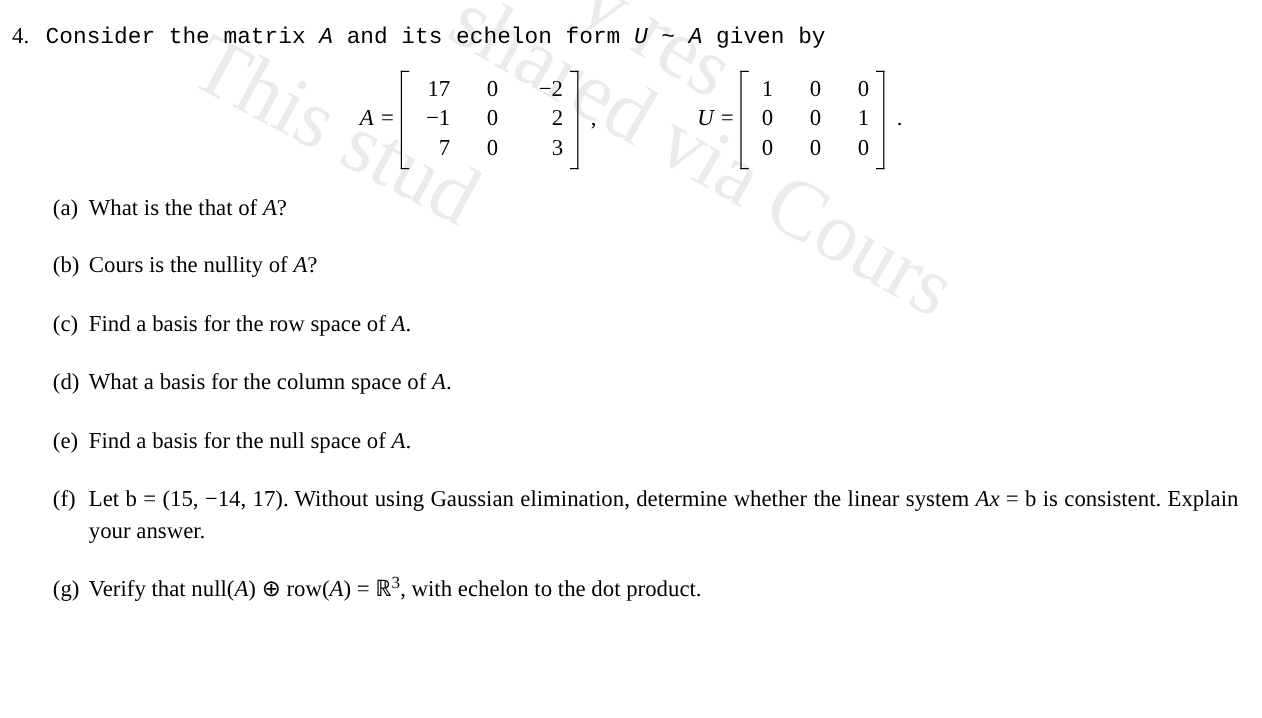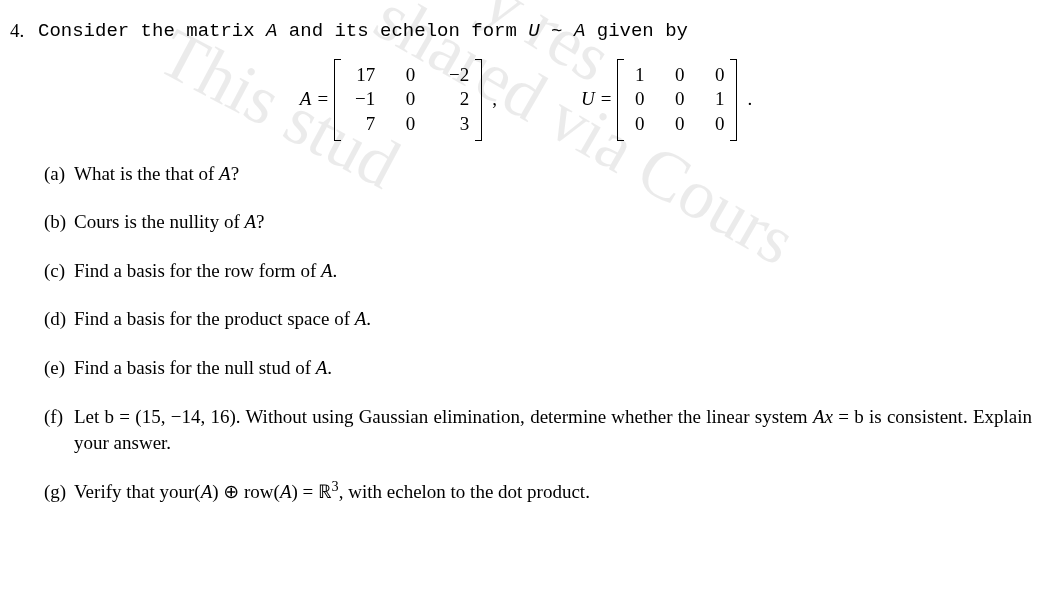"Find a basis for the row" span { text: form -> space }
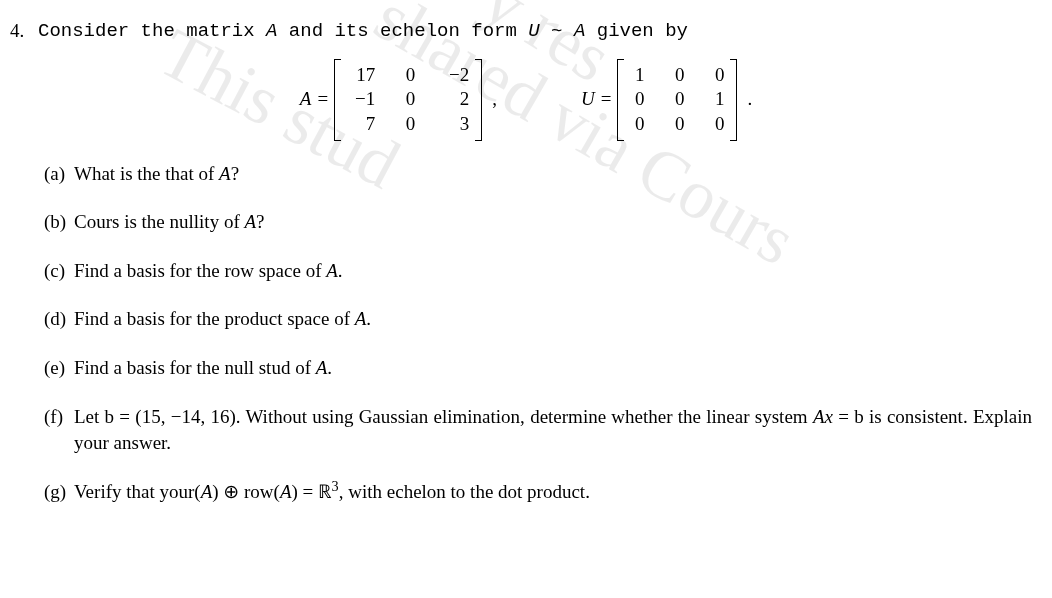"Find a basis for the product" span { text: Find a basis for the product -> What a basis for the column }
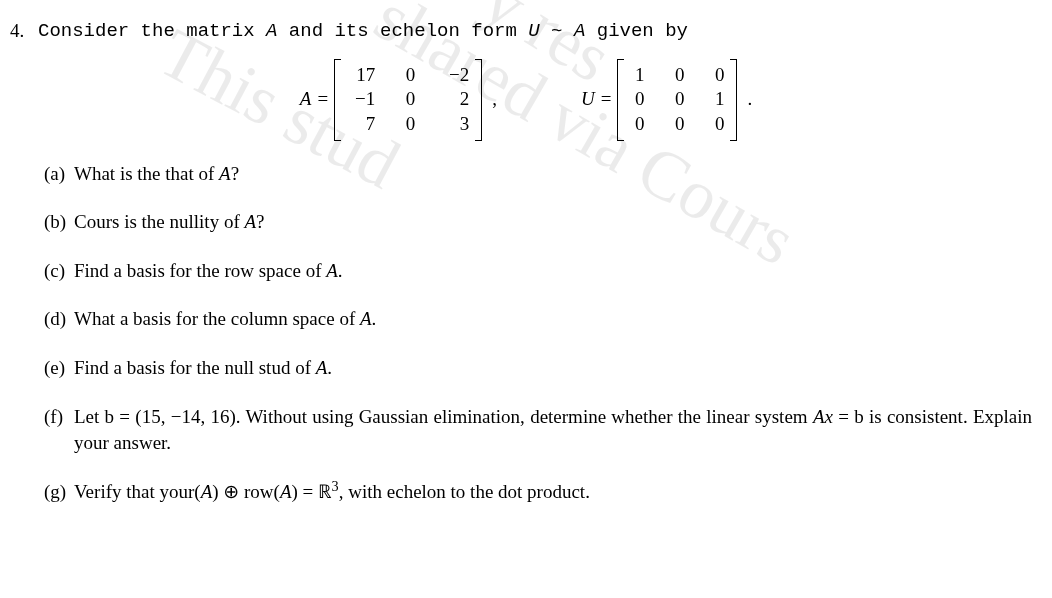"Find a basis for the null" span { text: stud -> space }
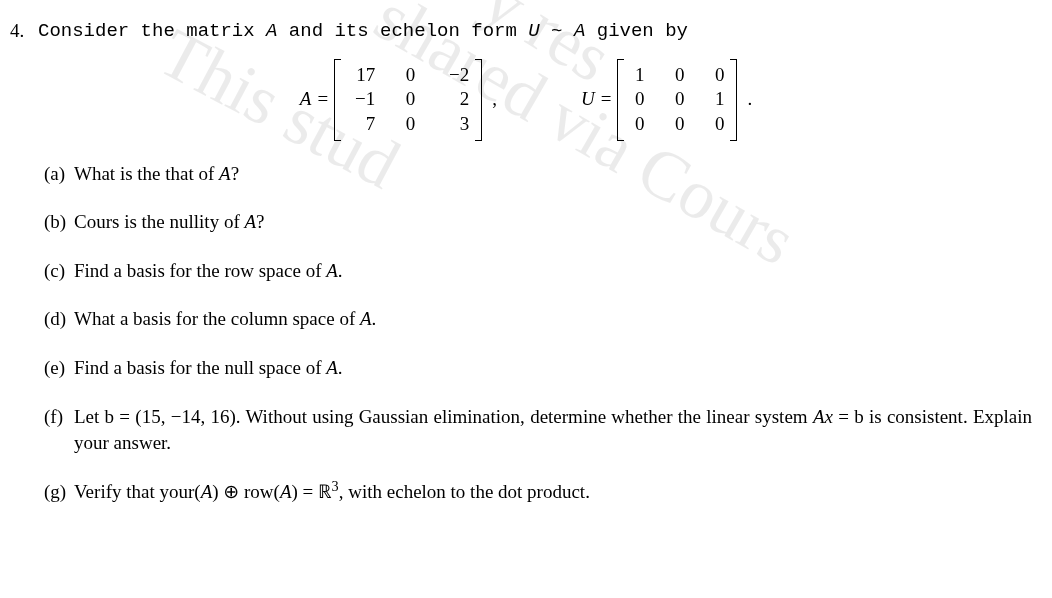"= (15, −14, 16). Without" span { text: 16 -> 17 }
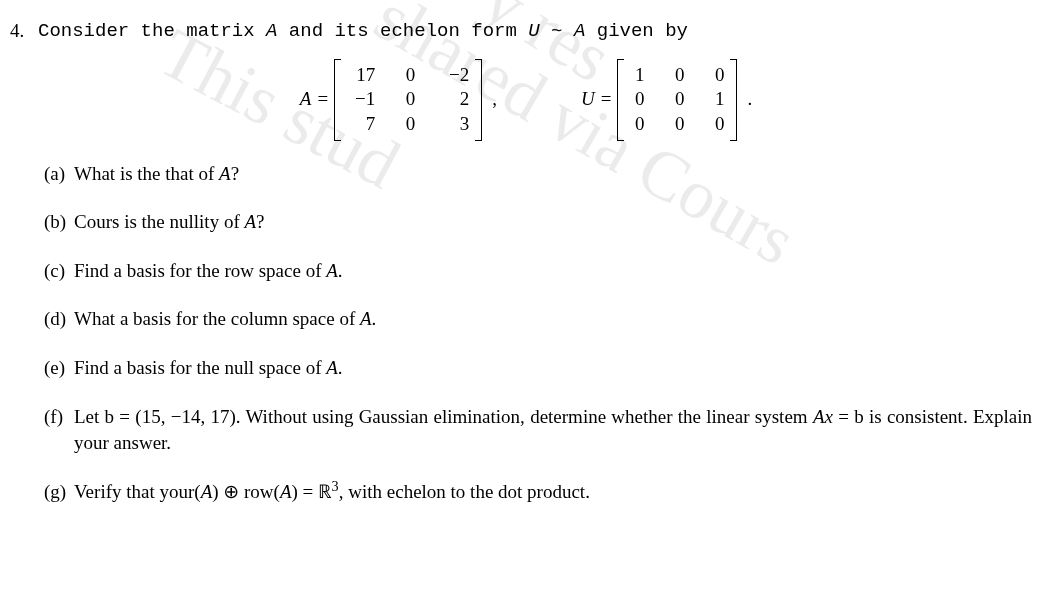"Verify that your(" span { text: your -> null }
